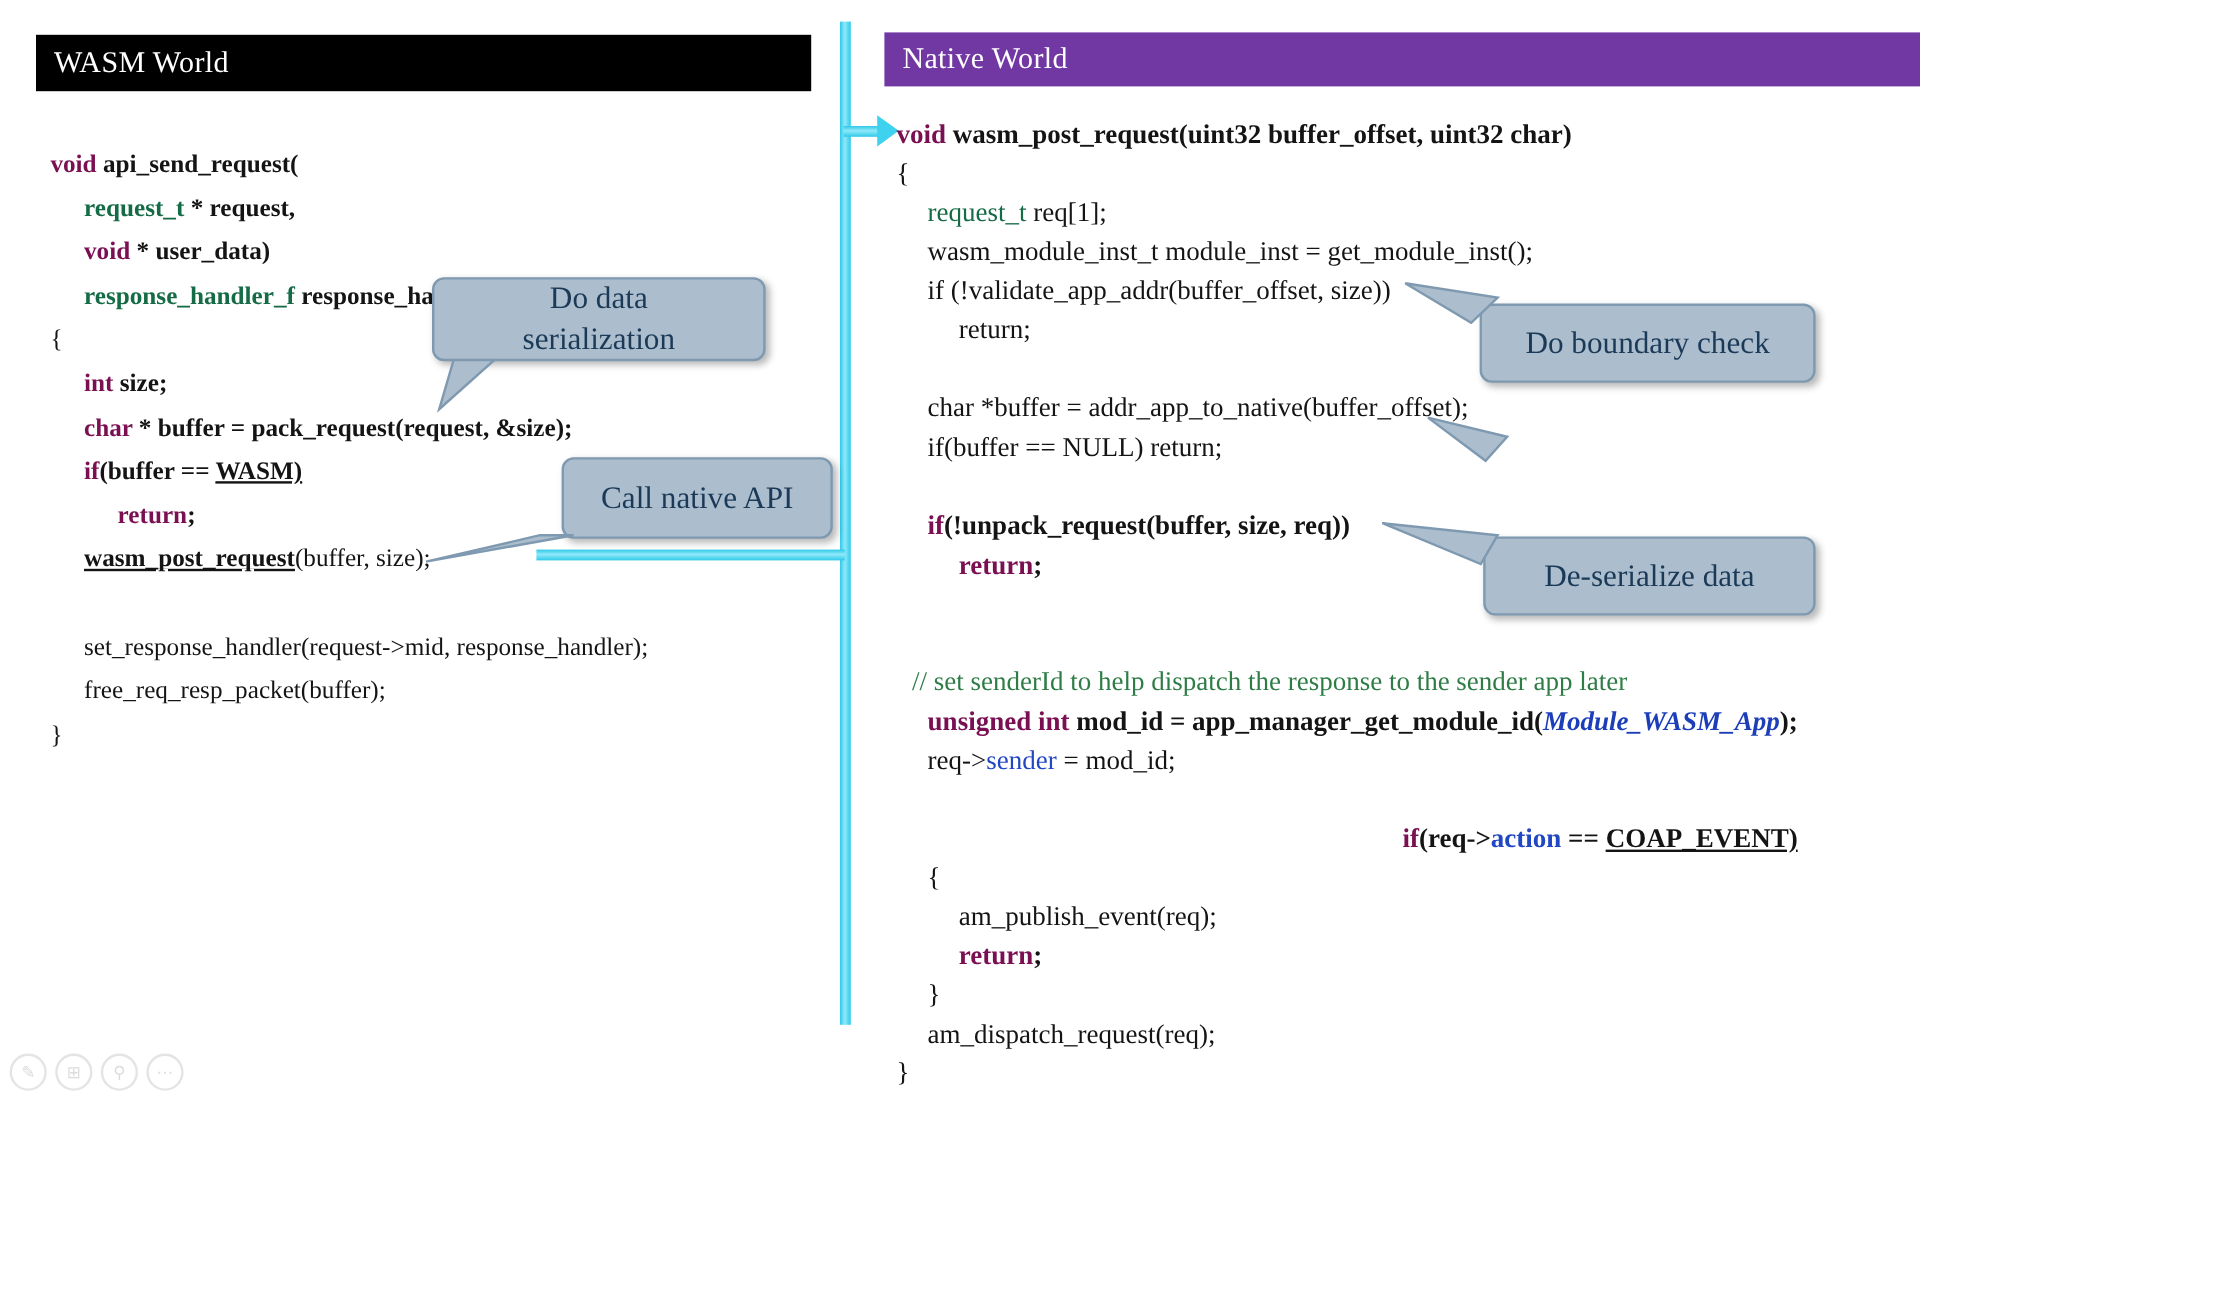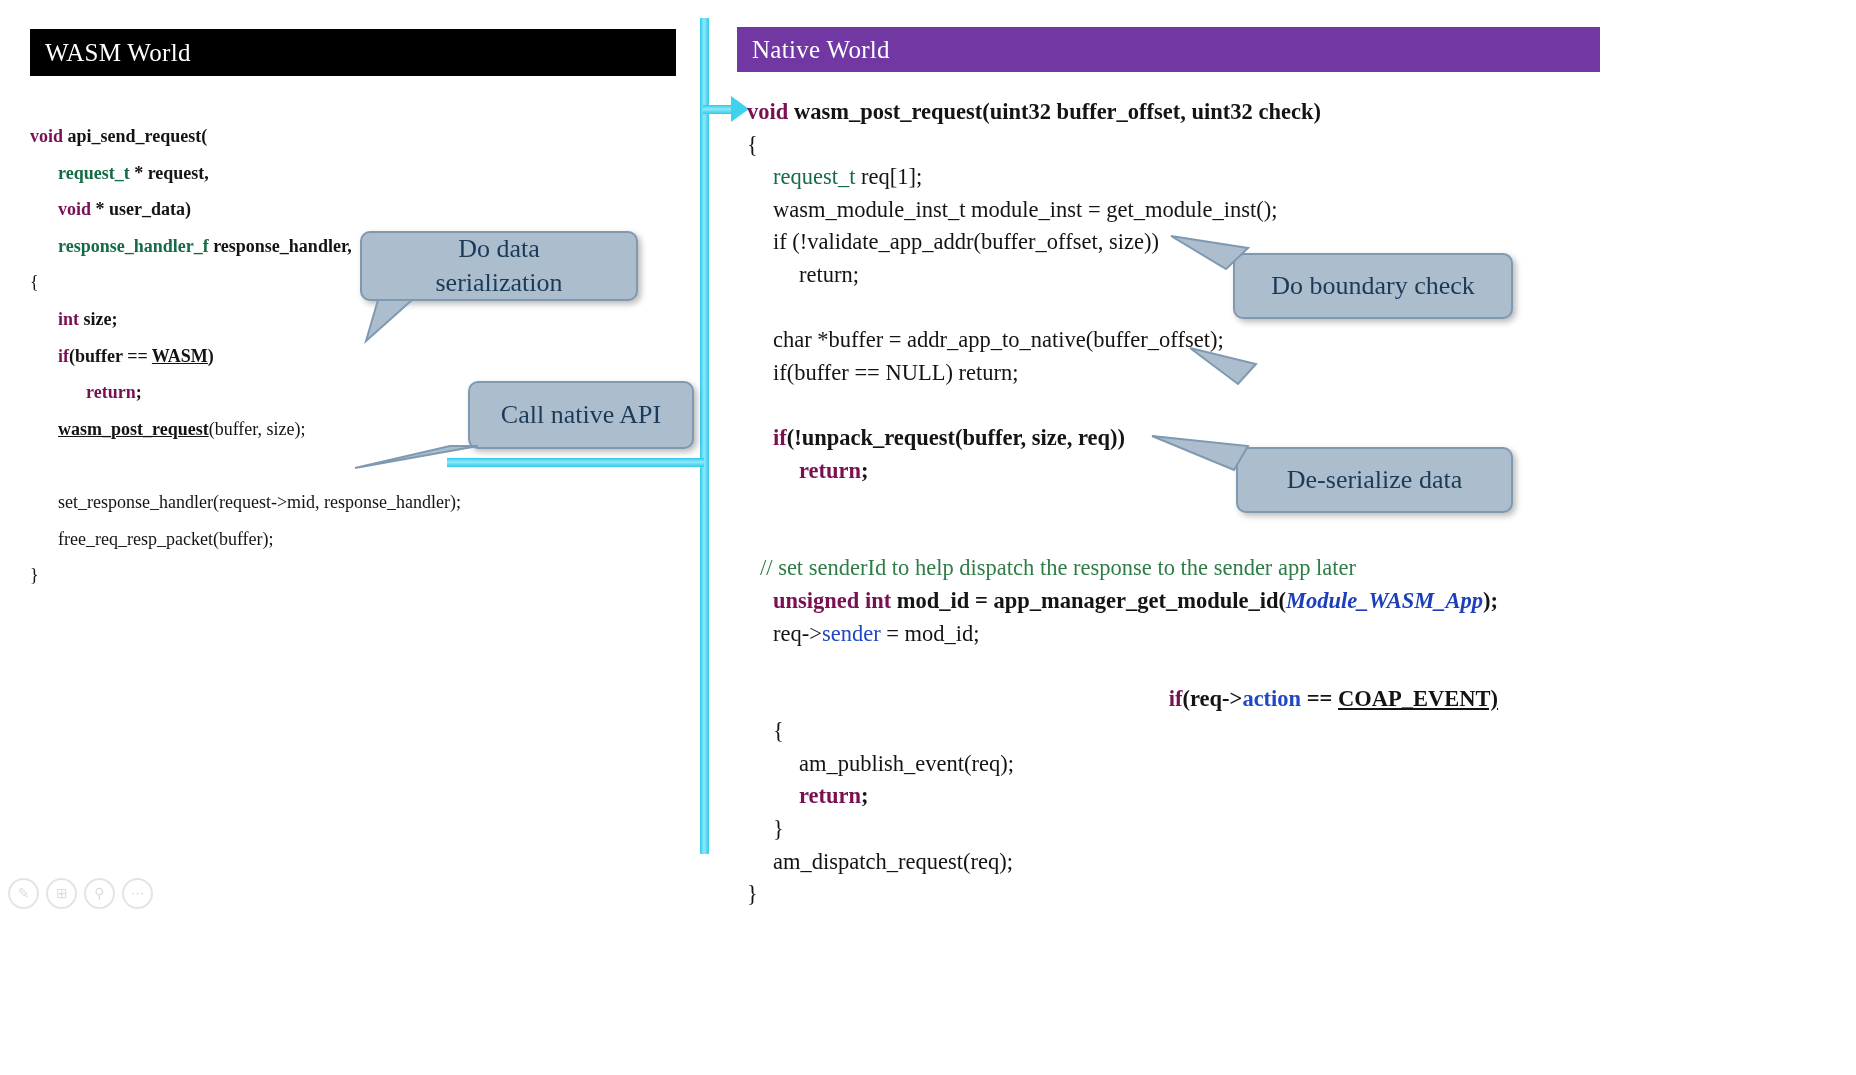"wasm_post_request(uint32 buffer_offset," span.bold { text: check -> char }
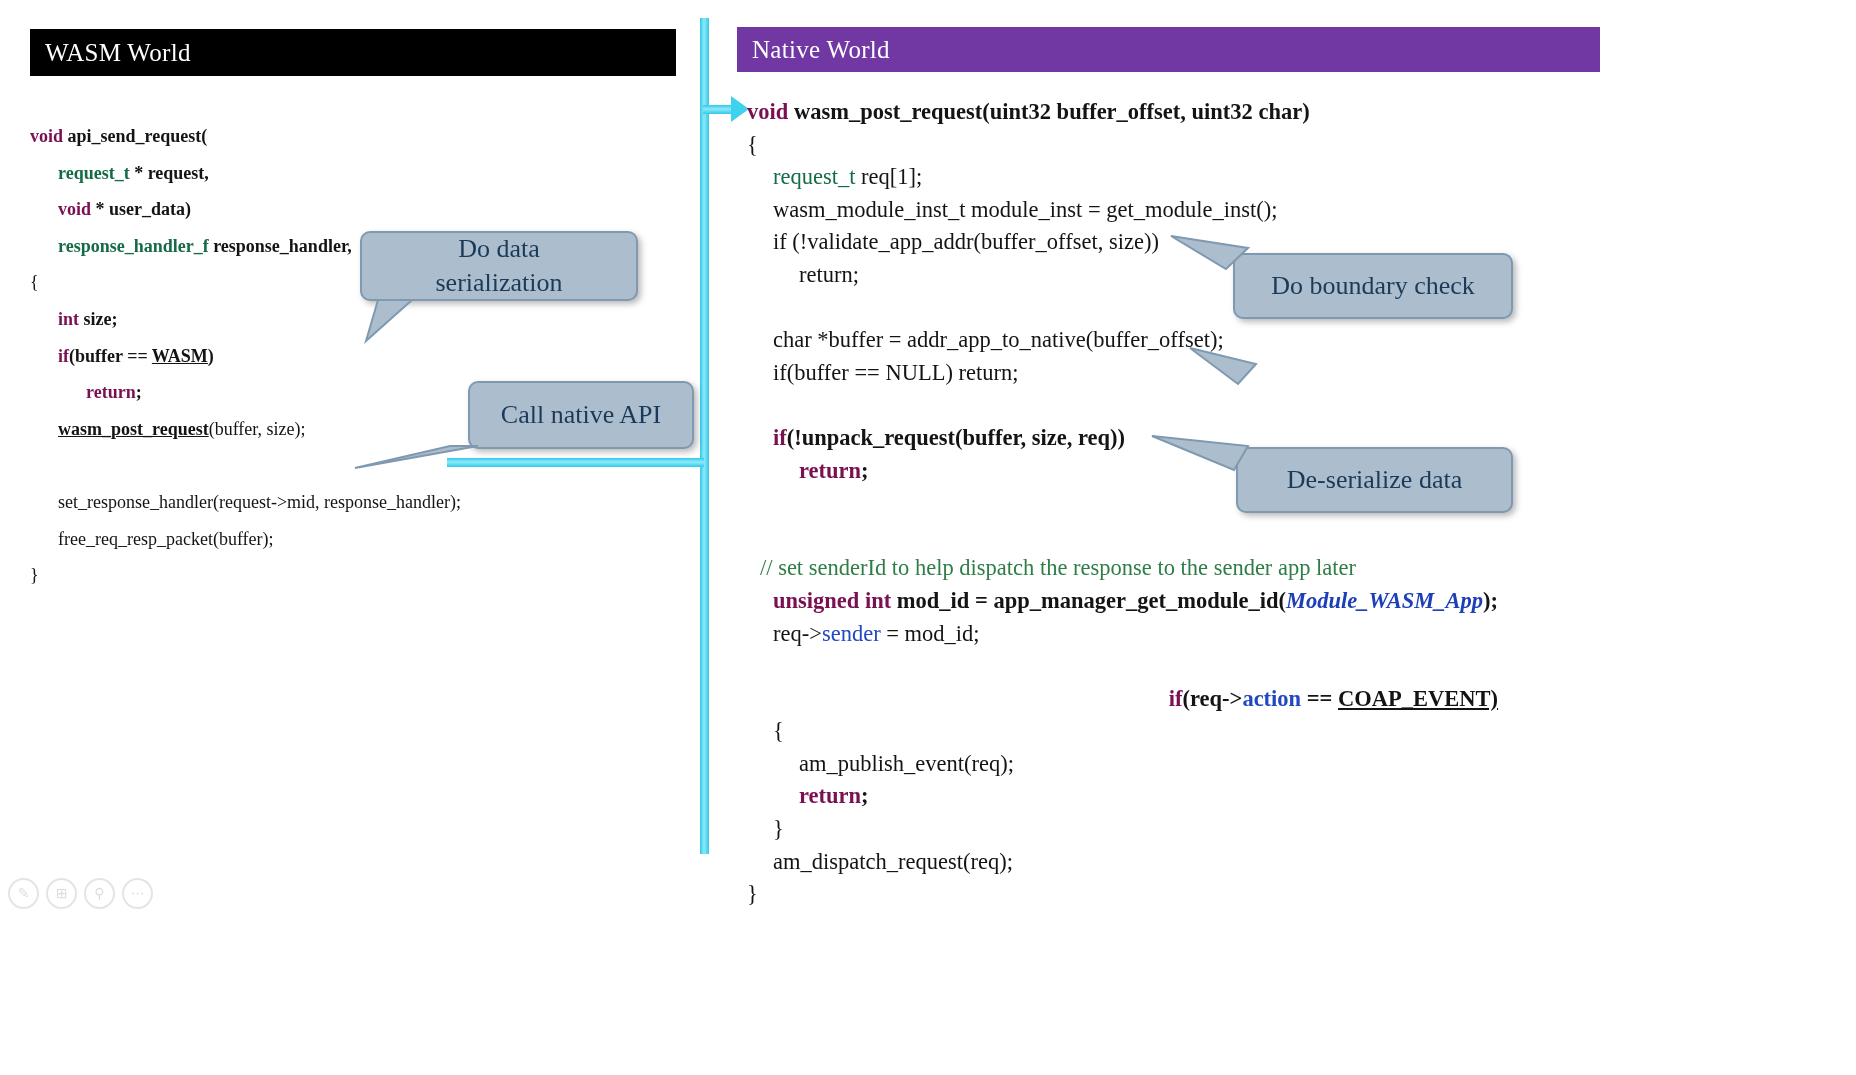"void api_send_request(" #wasm-code { font-size: 18px -> 21px; left: 30px -> 42px }
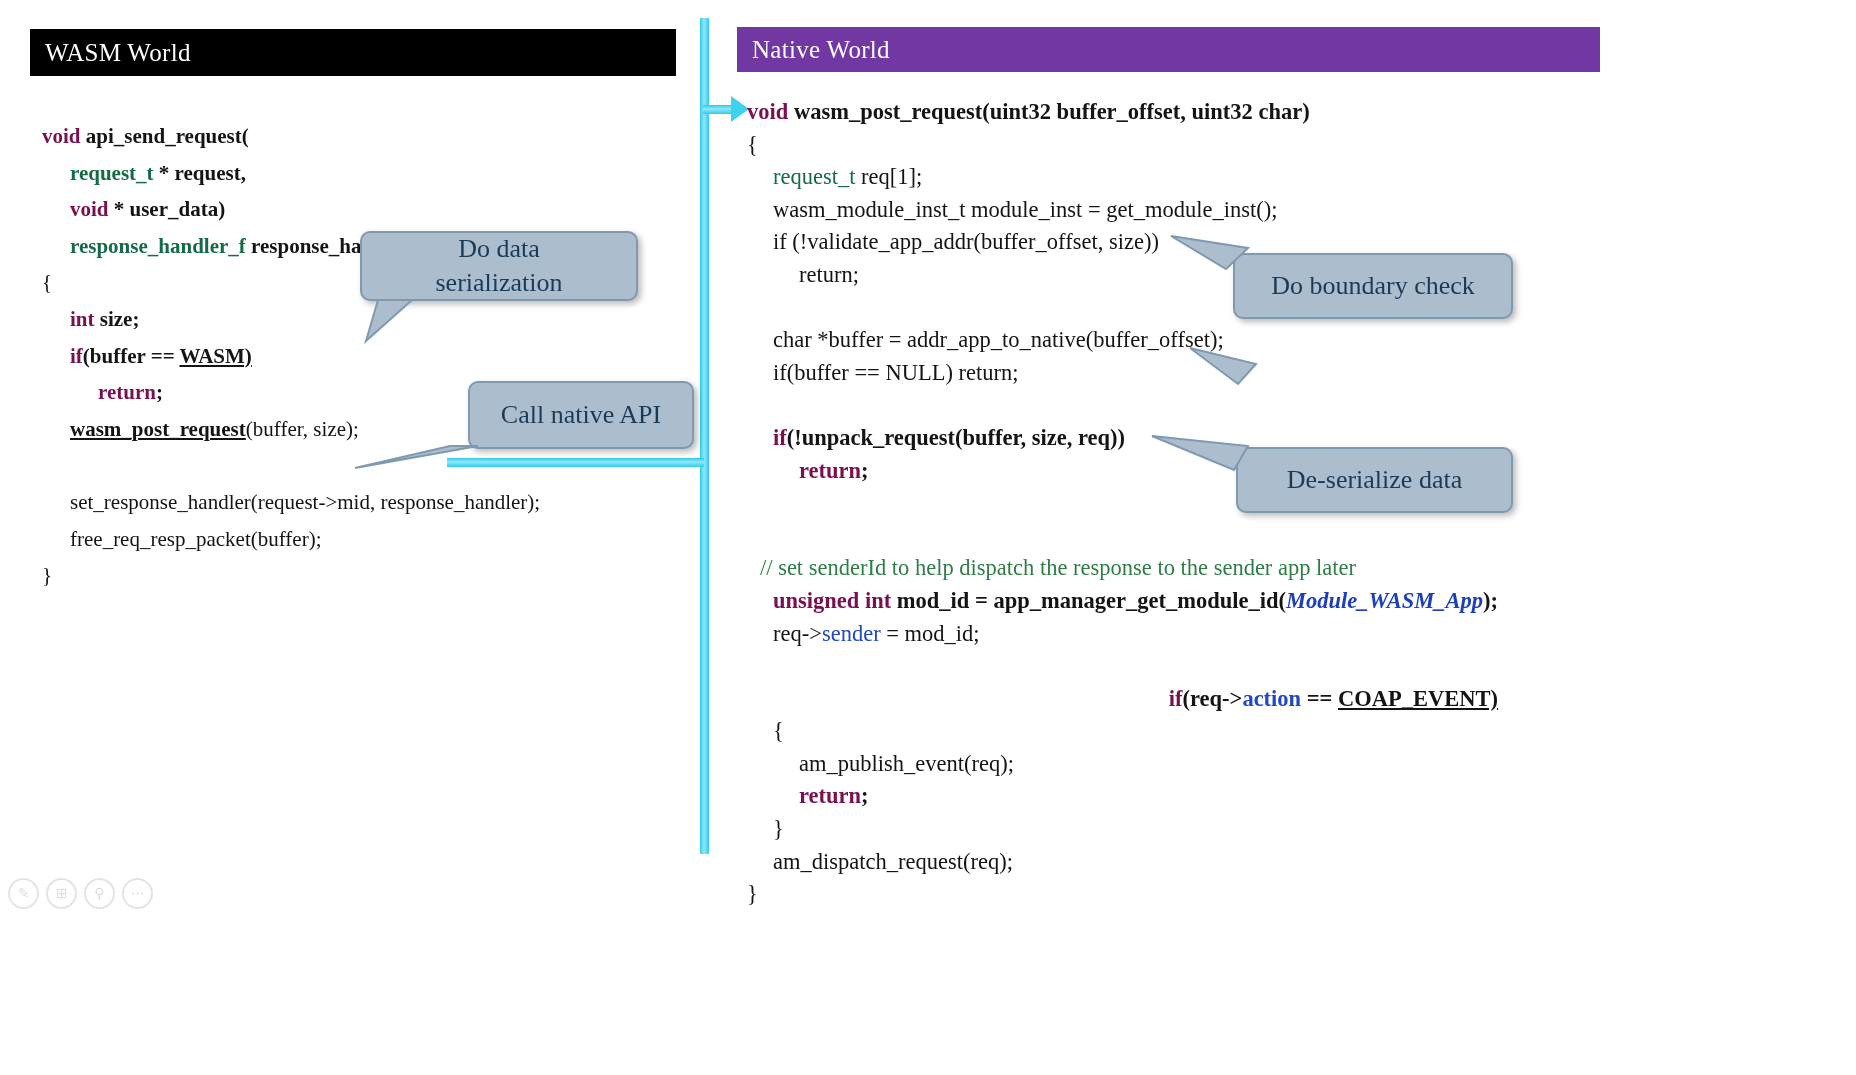"char * buffer = pack_request(request," div.code-line { html: none -> <div><span>char </span><span>* buffer = pack_request(request, &amp;size);</span></div> }
